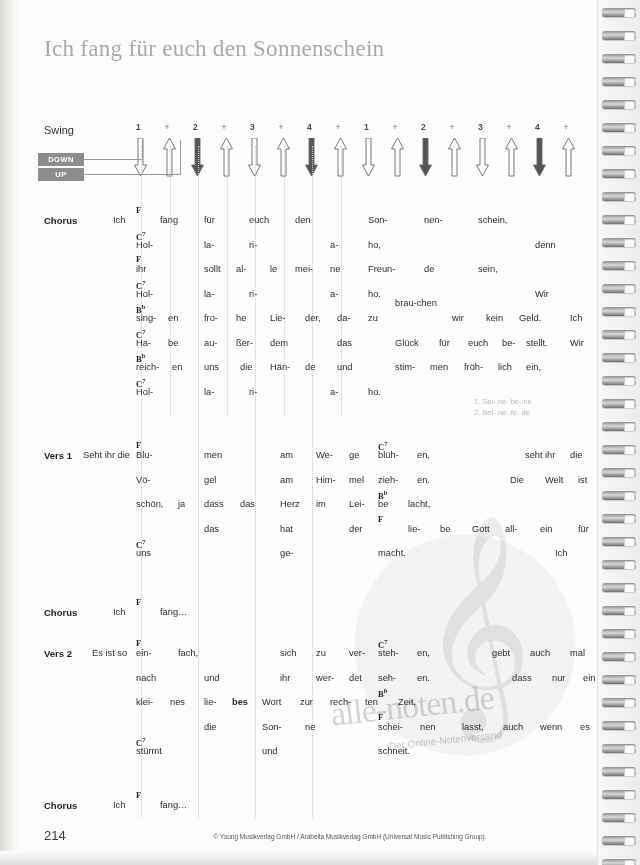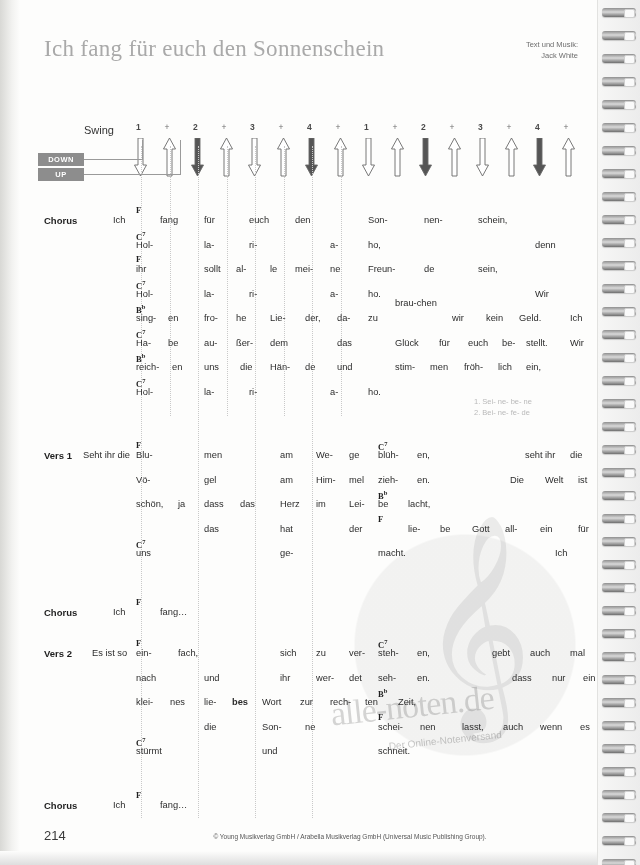"Text und Musik:" div.credit { html: <div> <div>Text und Musik:</div> <div>Jack White</div> </div> -> none }
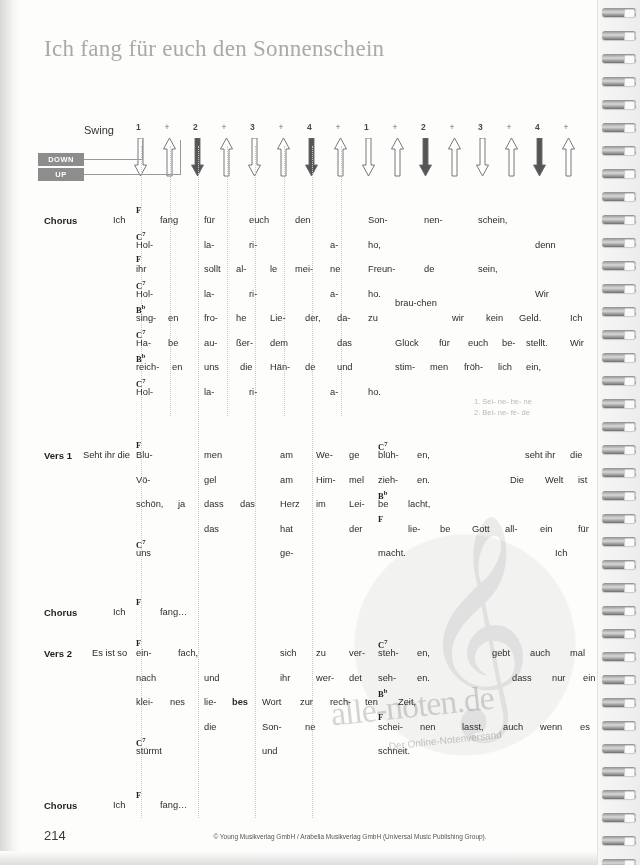"Swing" .swing-label { margin-left: 40px -> none }
